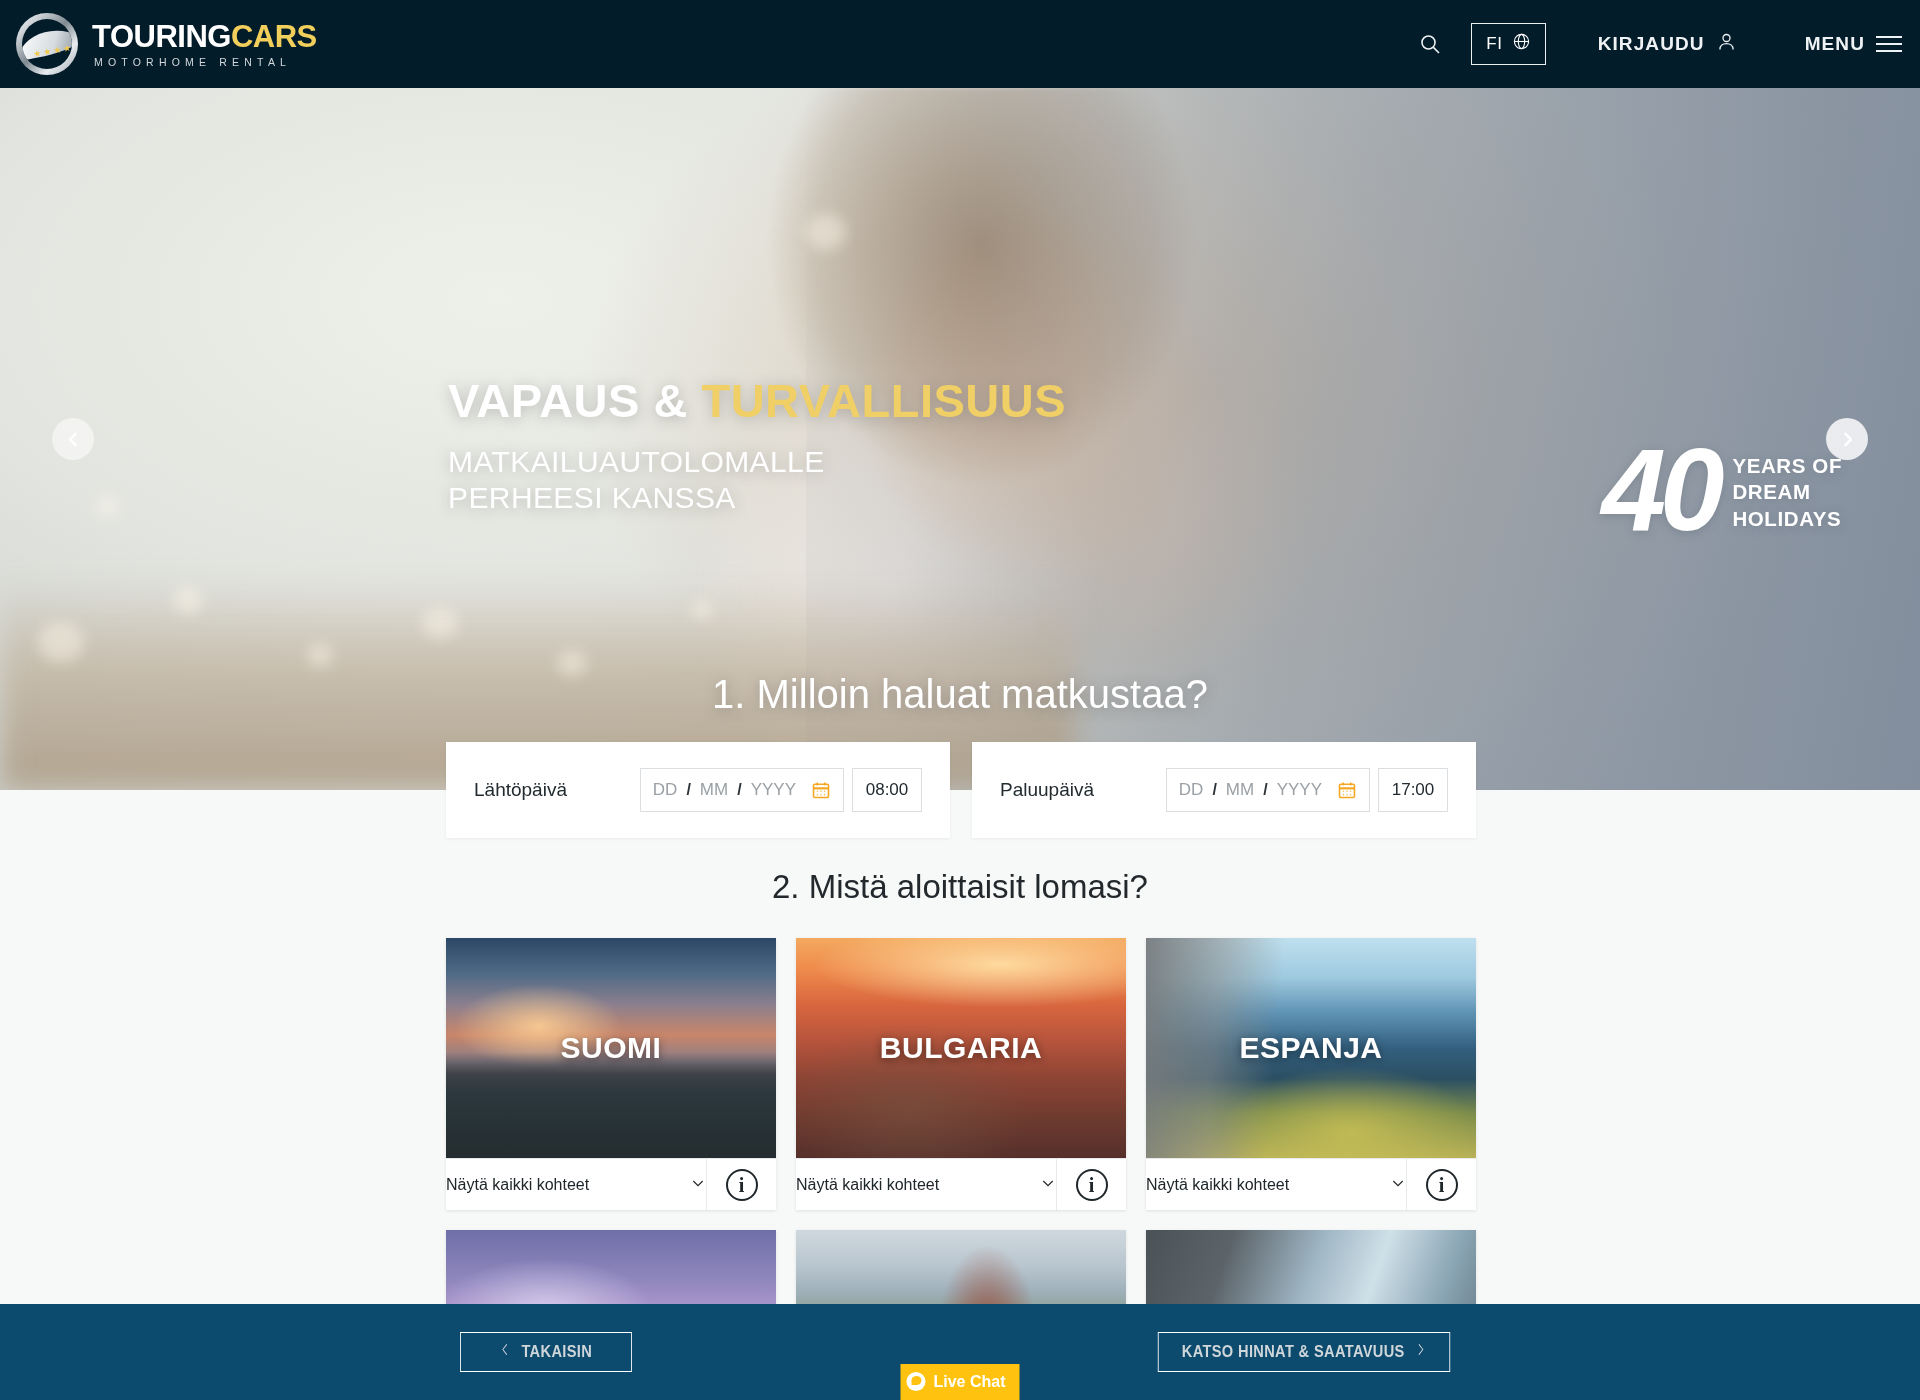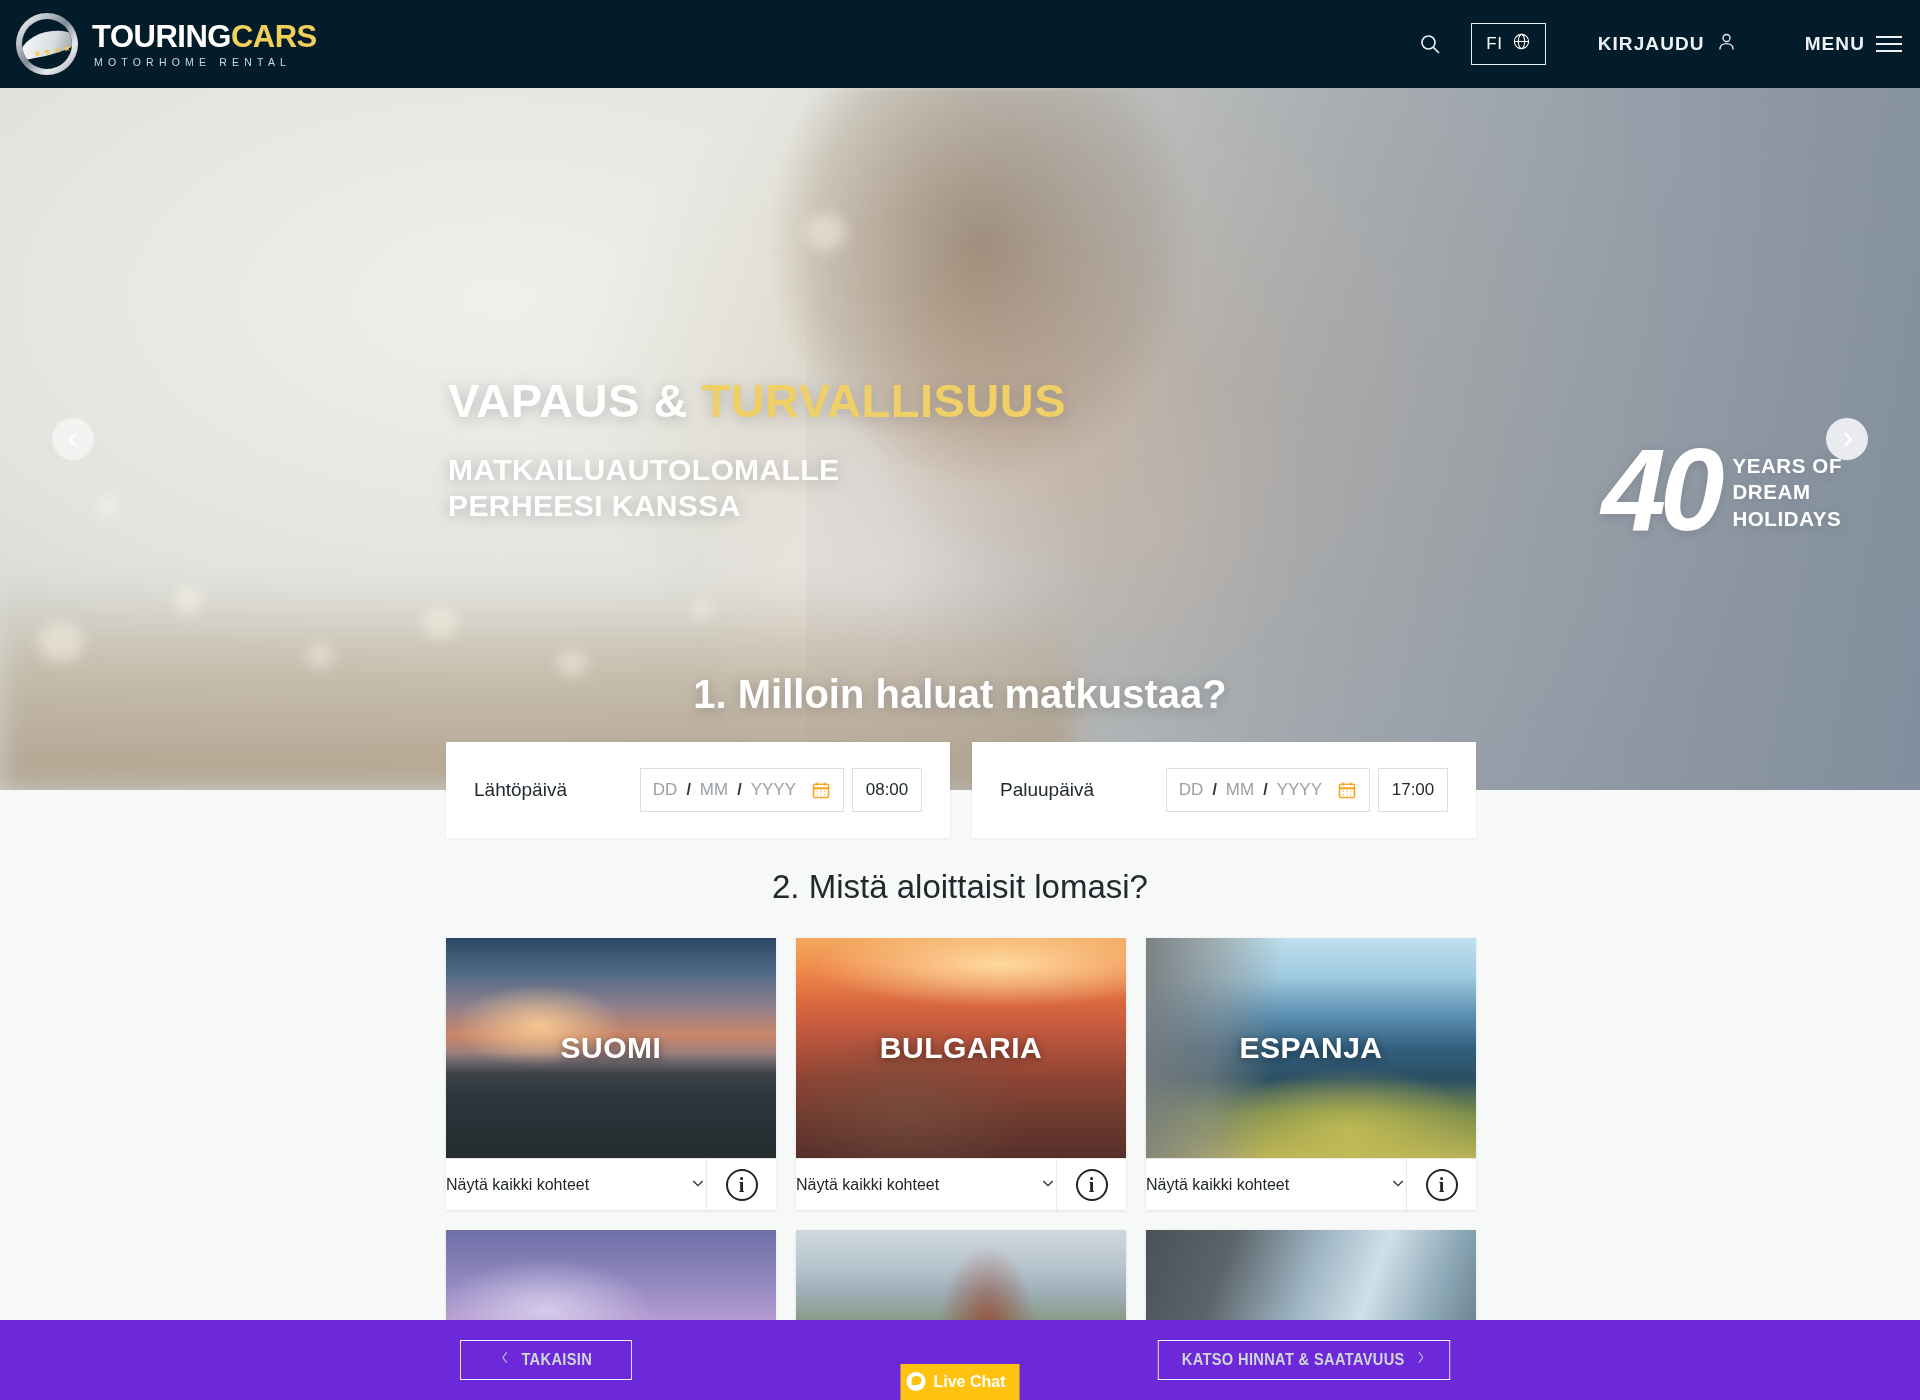"MATKAILUAUTOLOMALLE" .hero-title .line2 { font-weight: 700 -> 400; margin-top: 26px -> 18px }
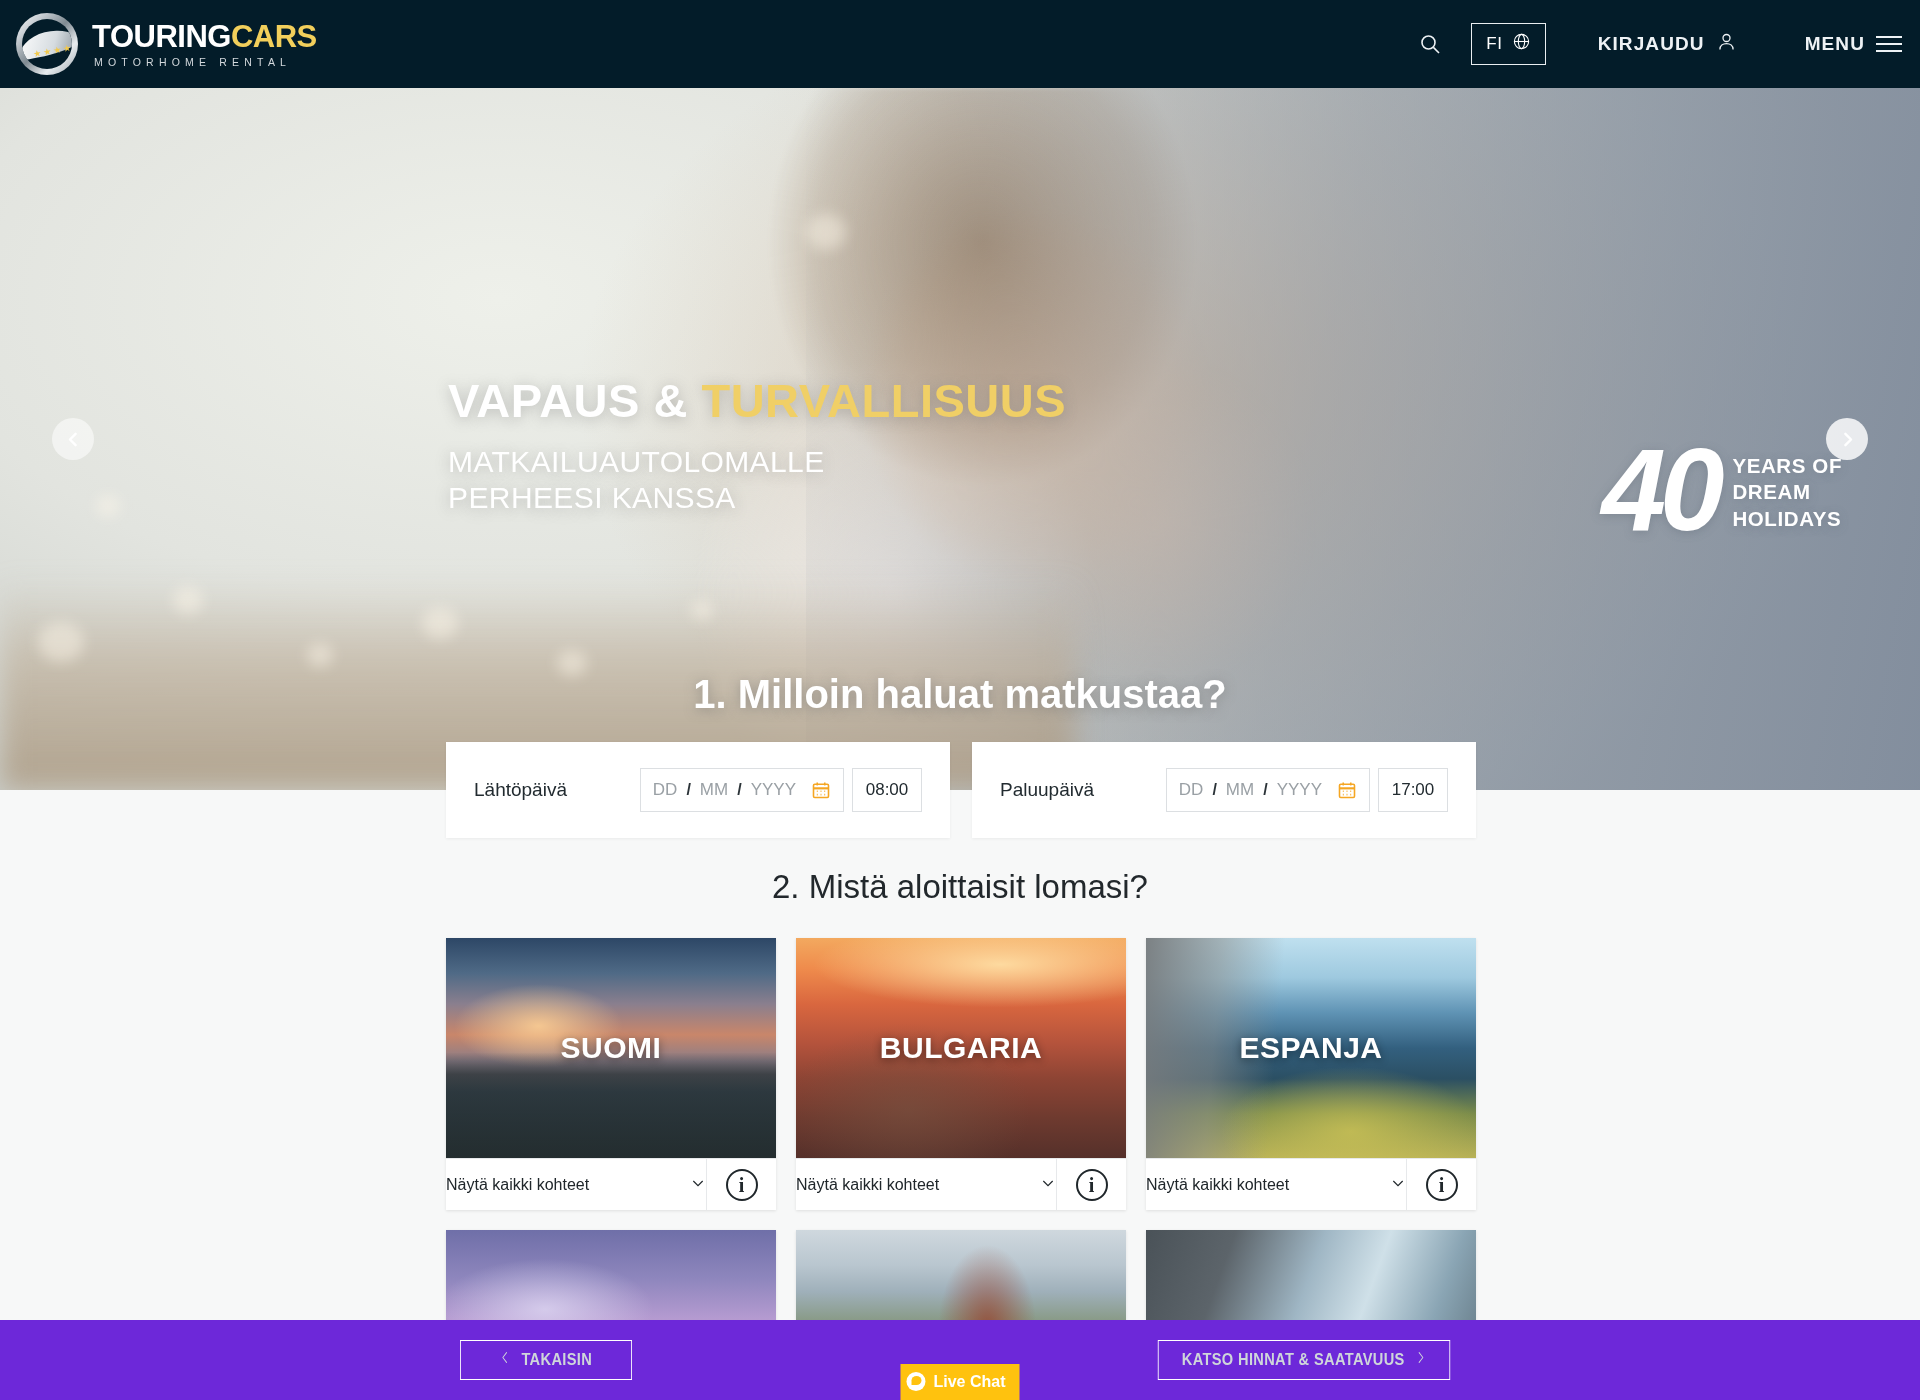"1. Milloin haluat matkustaa?" .step1-title { font-weight: 700 -> 400 }
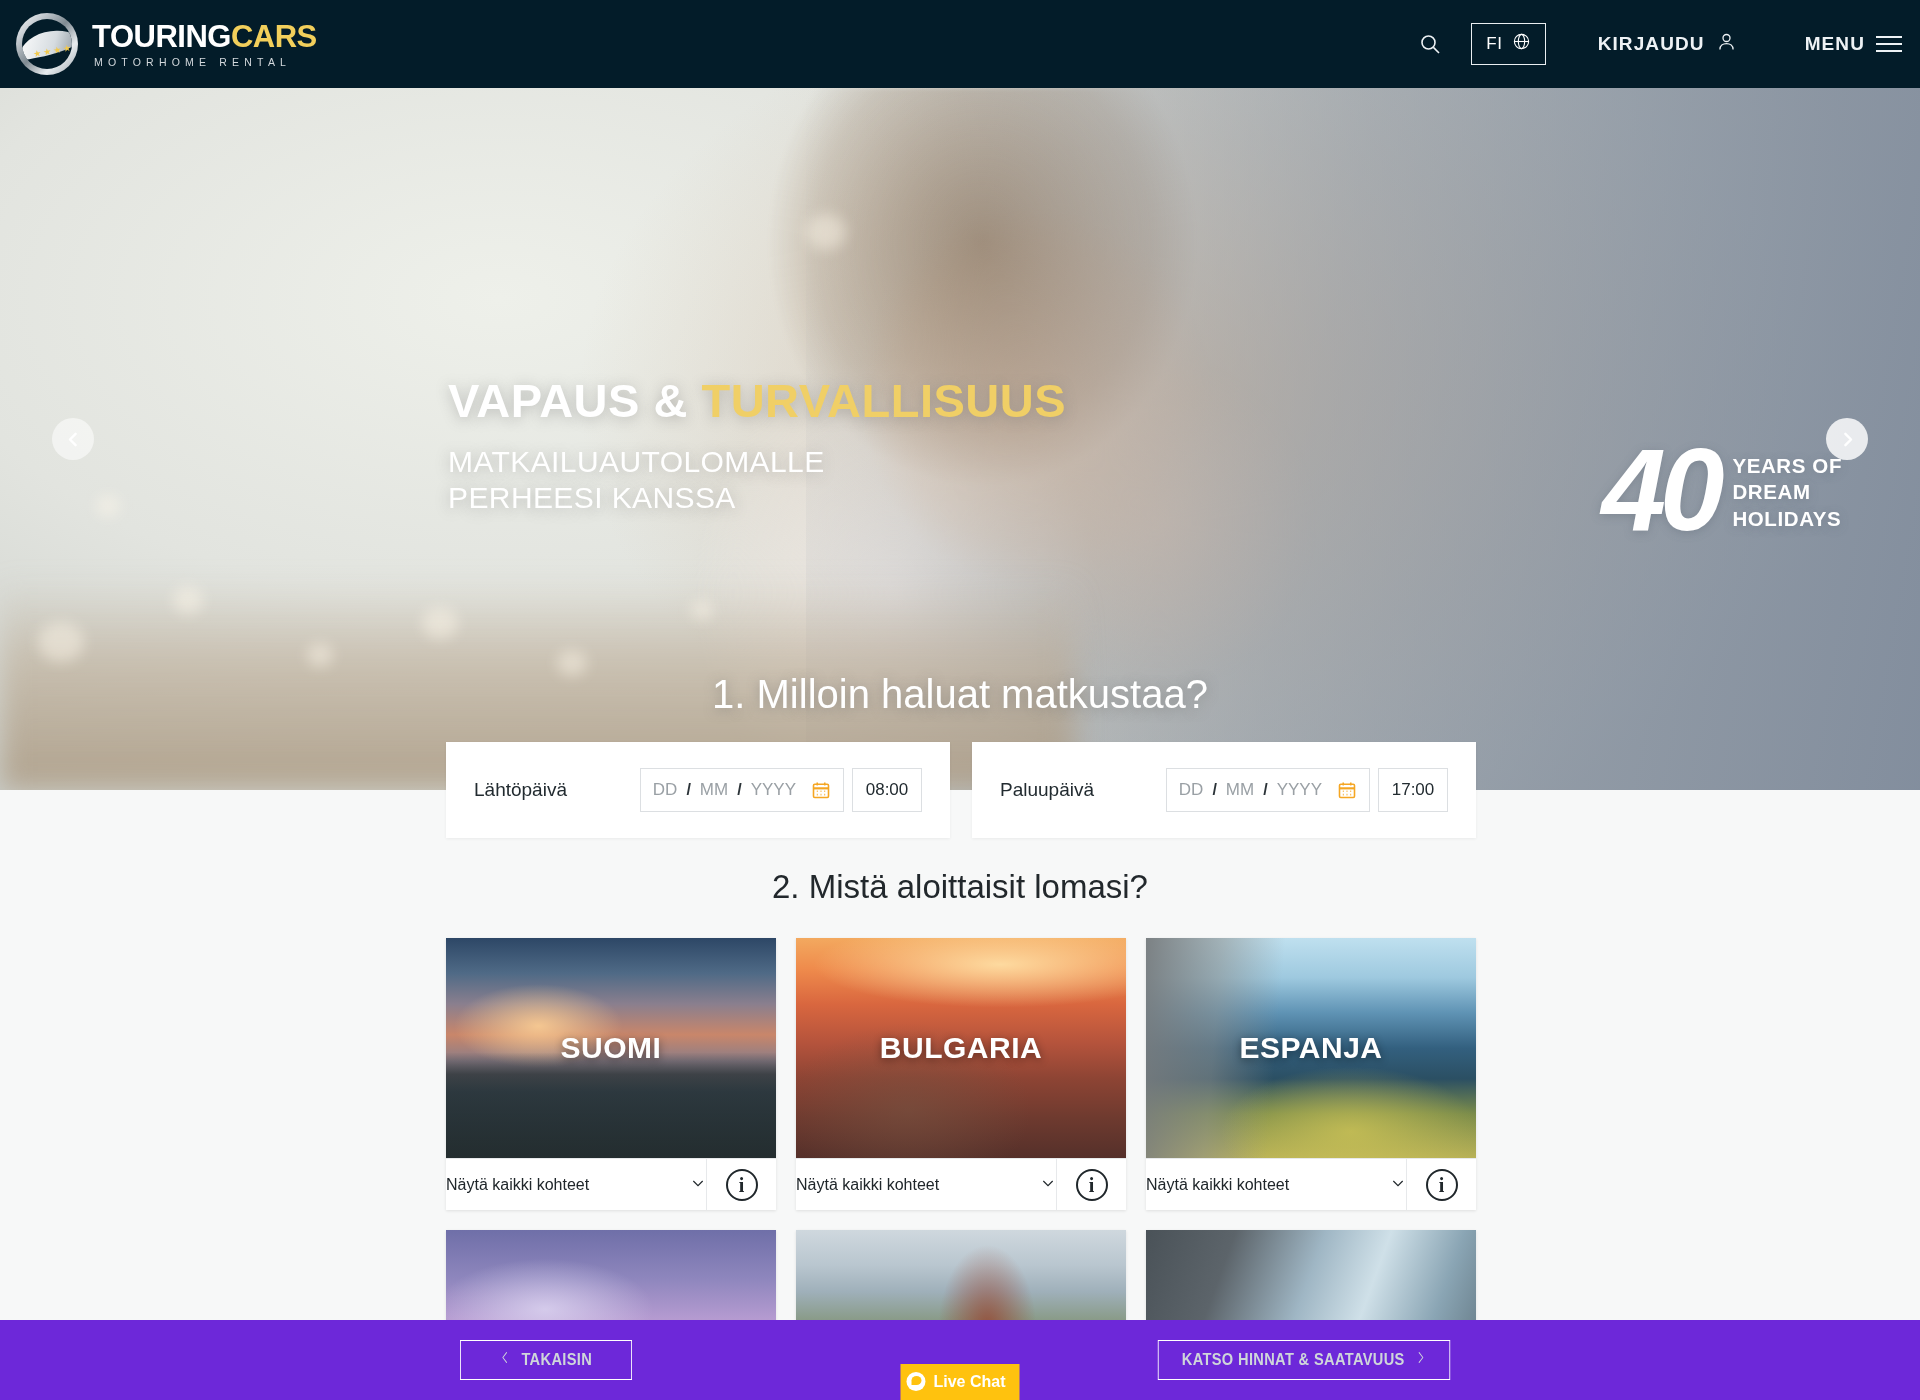"TAKAISIN" .bottom-bar { background: #6d28d9 -> #0c4a6e; height: 80px -> 96px }
